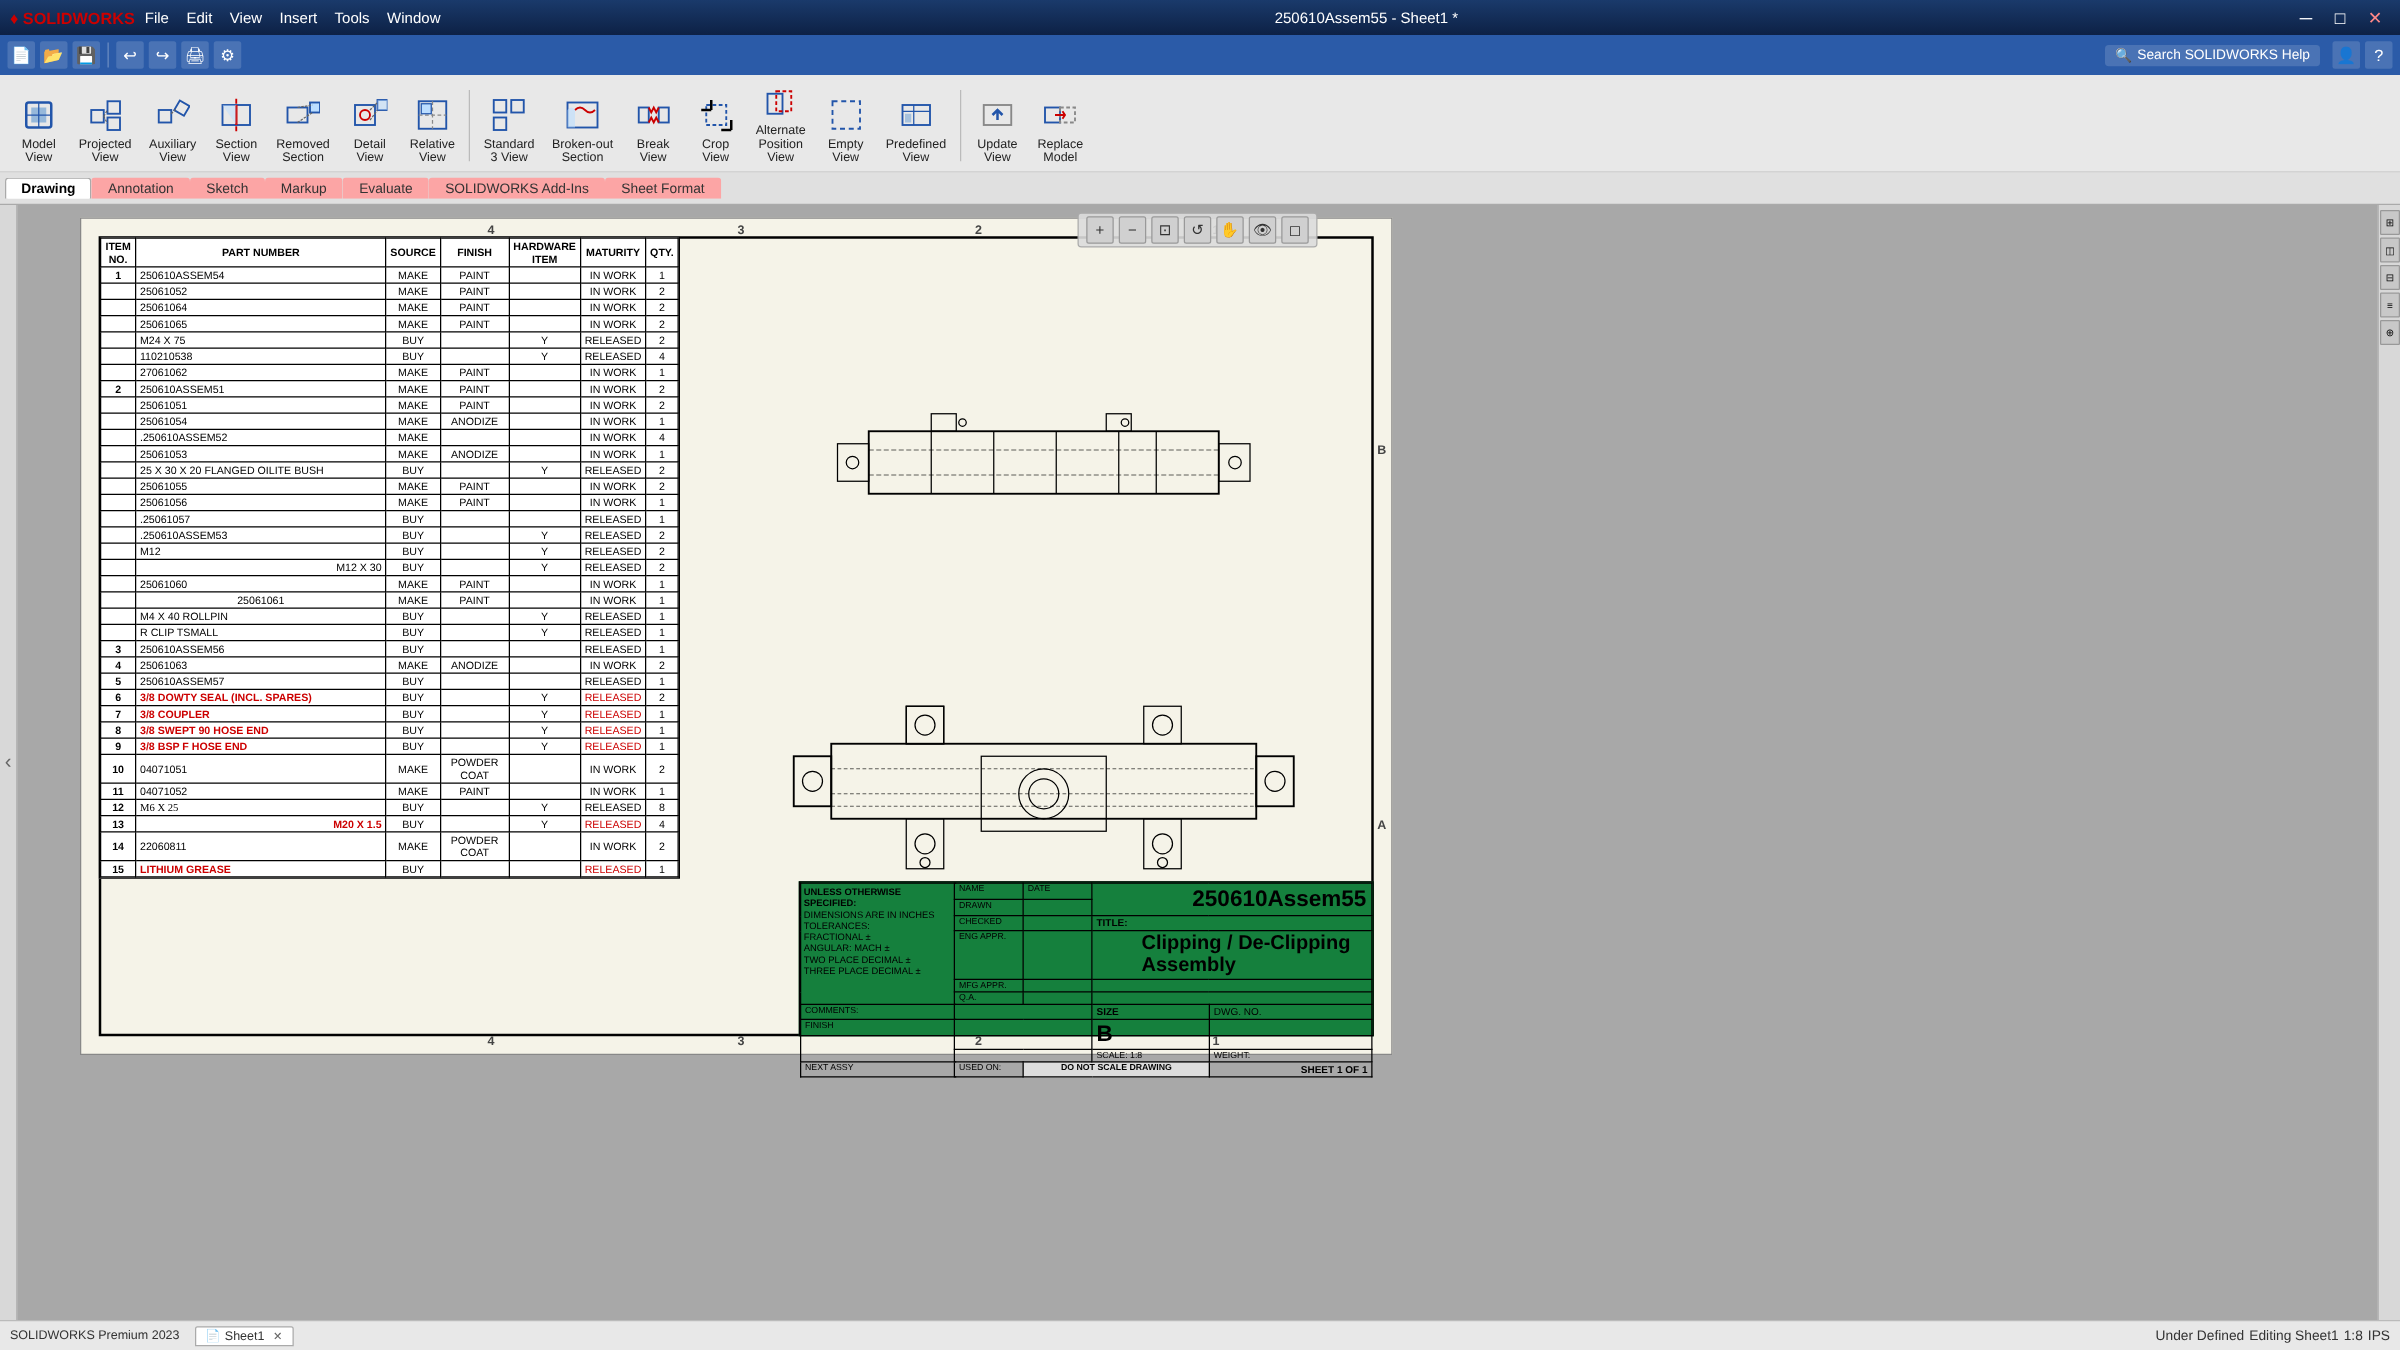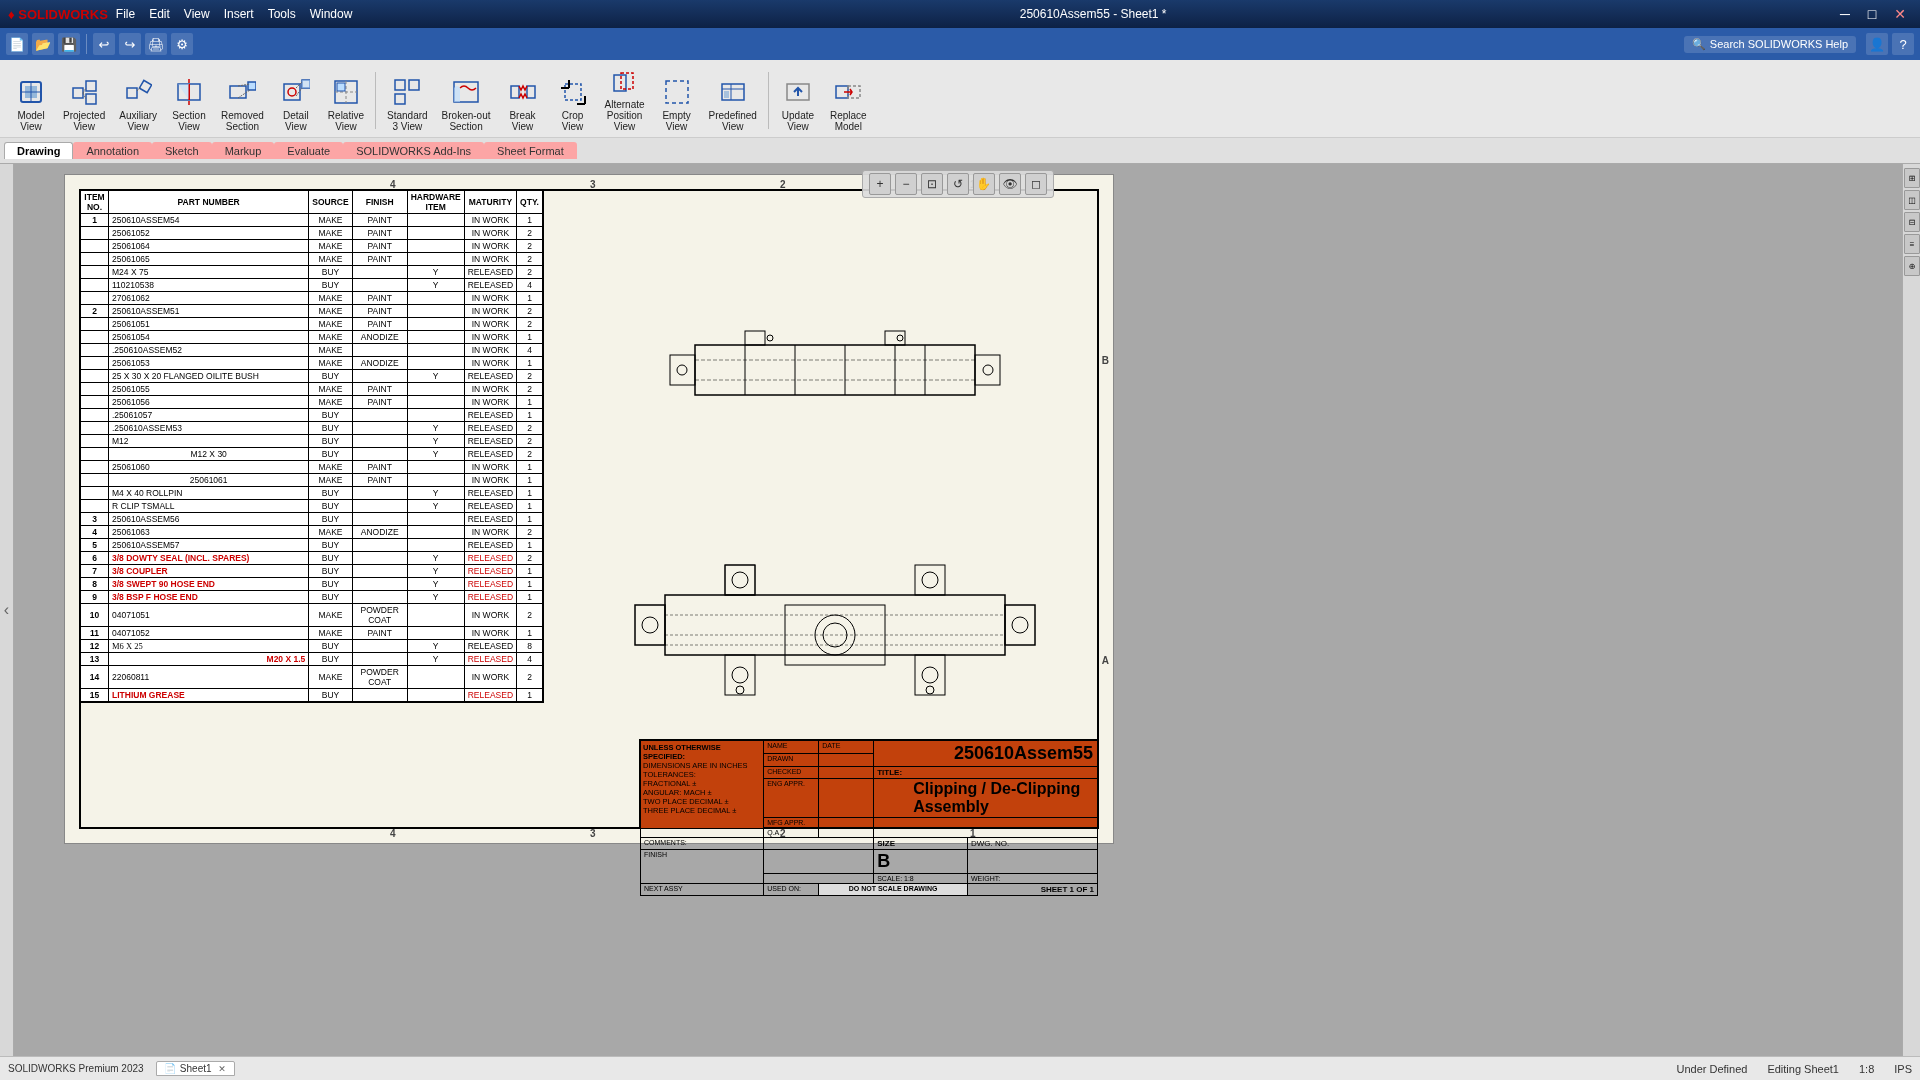"M12 X 30" td { text-align: center -> right }
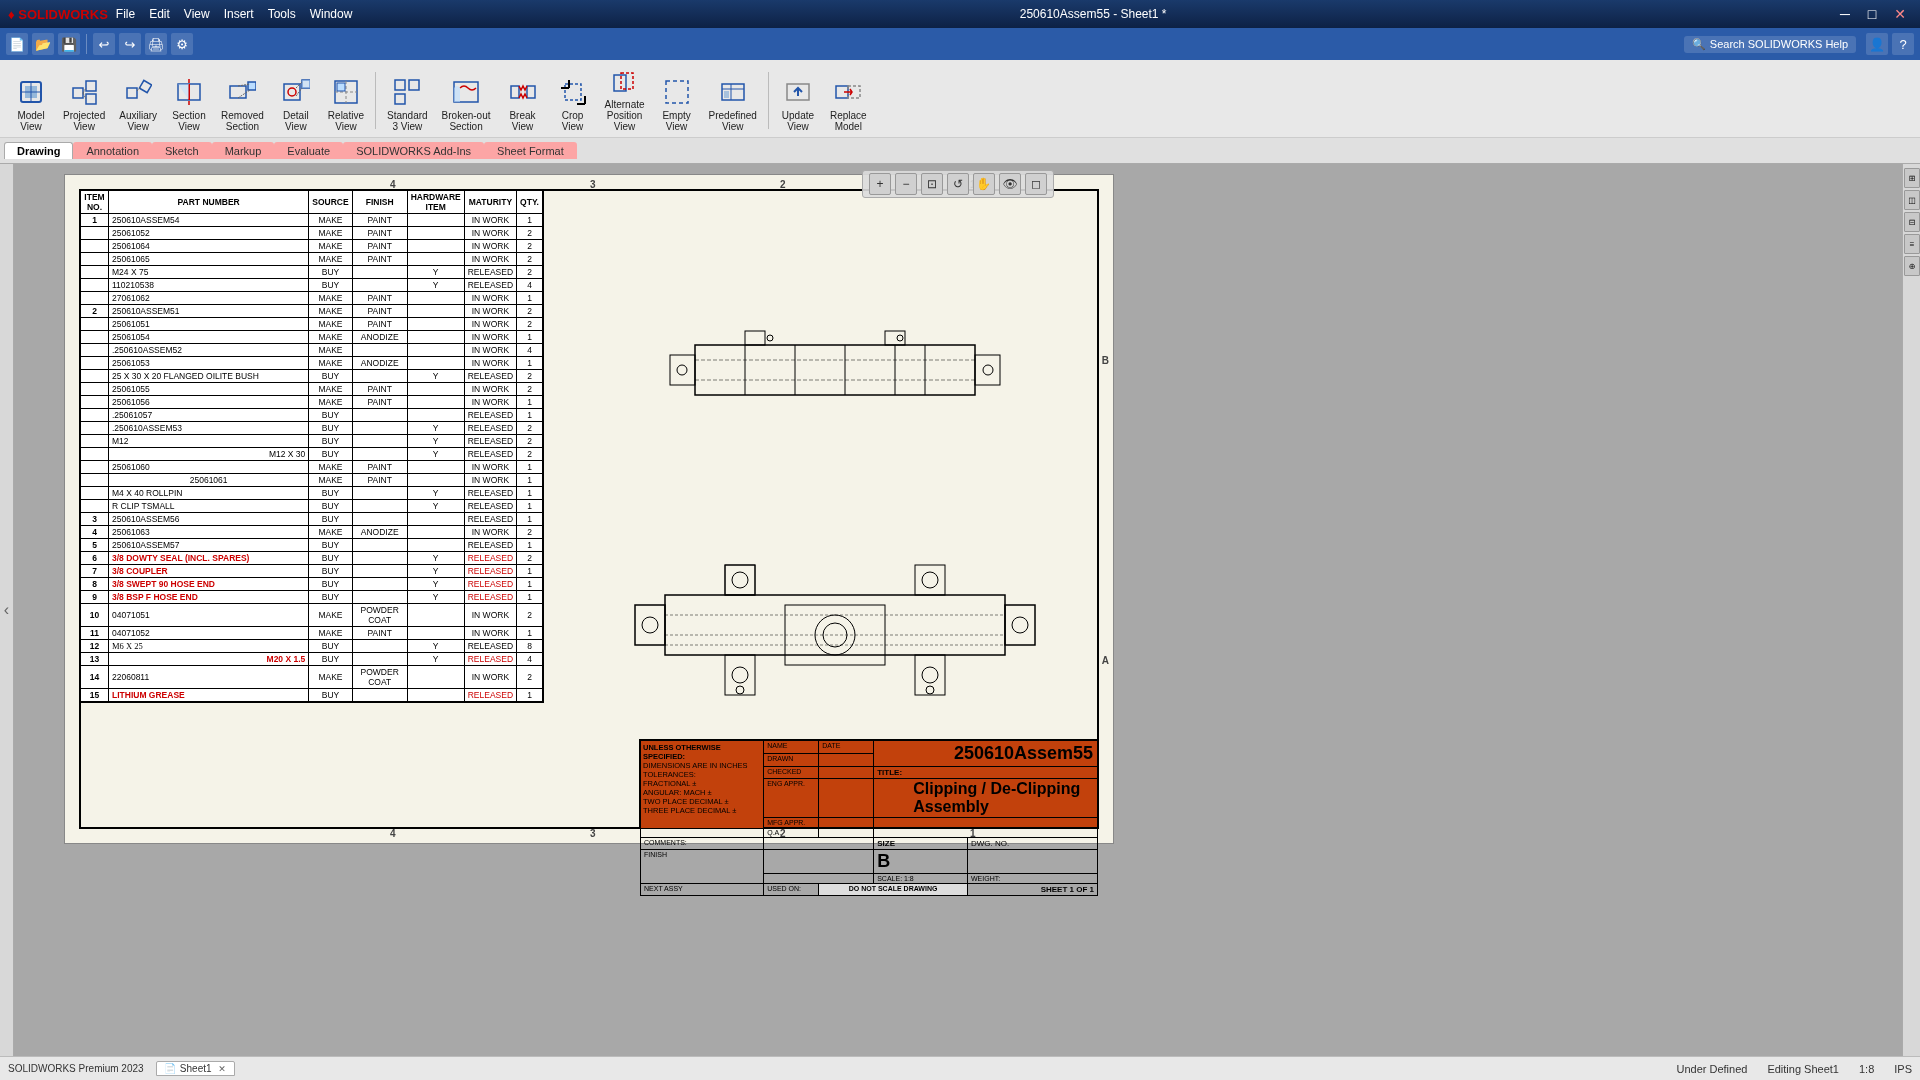"UNLESS OTHERWISE SPECIFIED:" #title-block { background: #c2410c -> #15803d; height: 90px -> 124px }
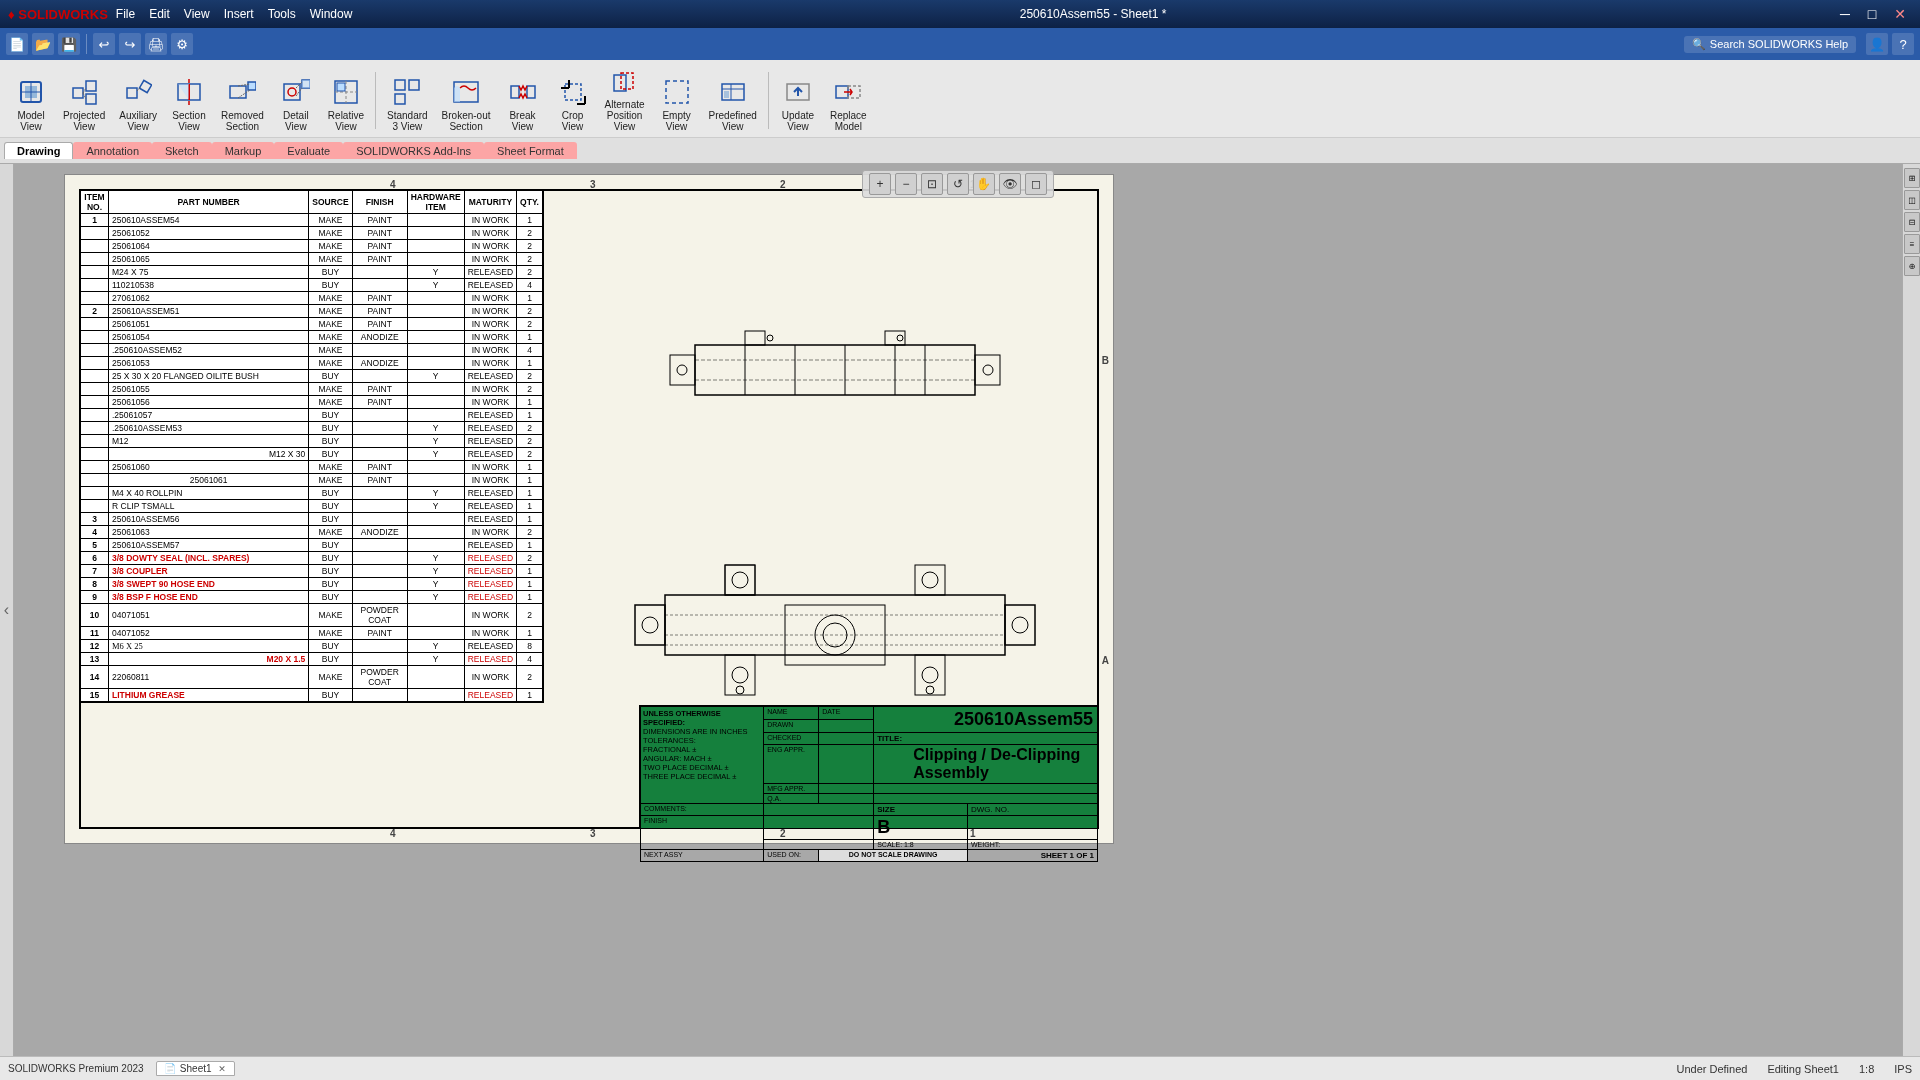"Under Defined" #status-bar .status-right { gap: 20px -> 4px }
